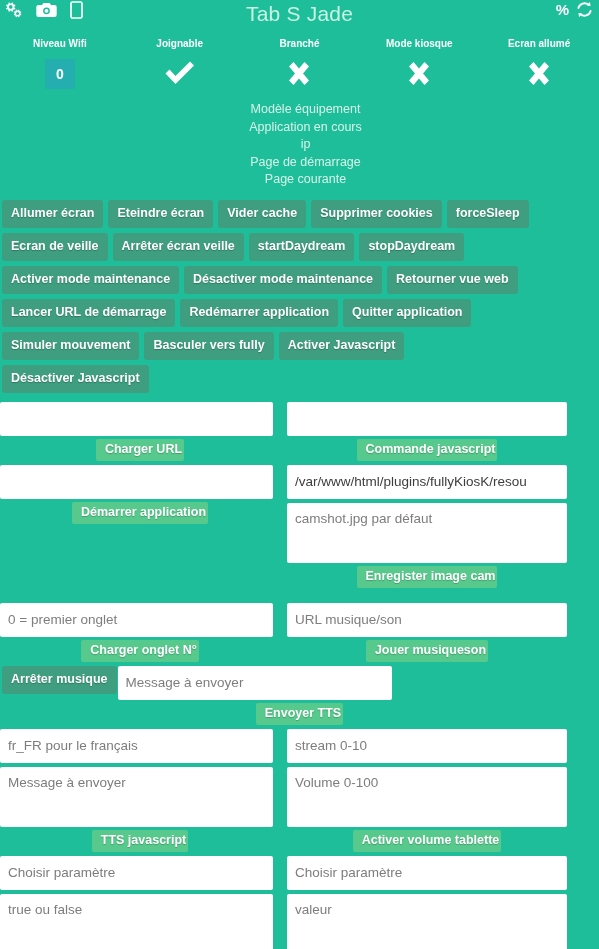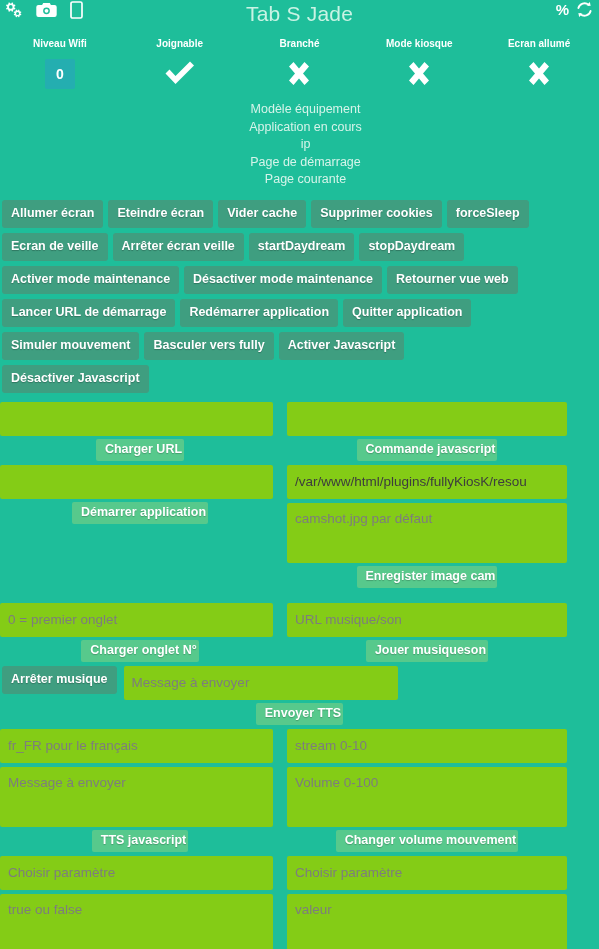"/var/www/html/plugins/fullyKiosK/resou" .inp { background: #84cc16 -> #ffffff }
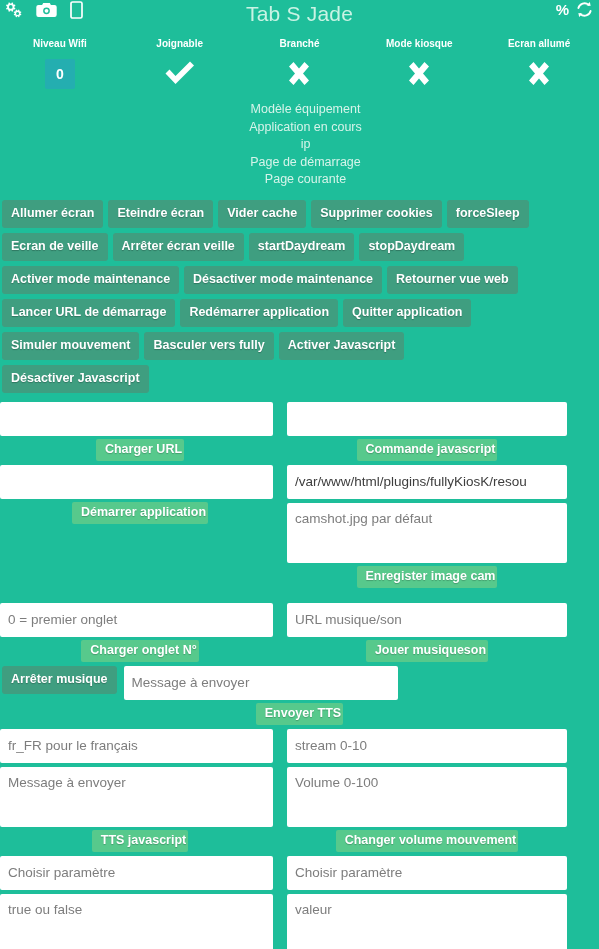"Arrêter musique" .inline-row { gap: 7px -> 1px }
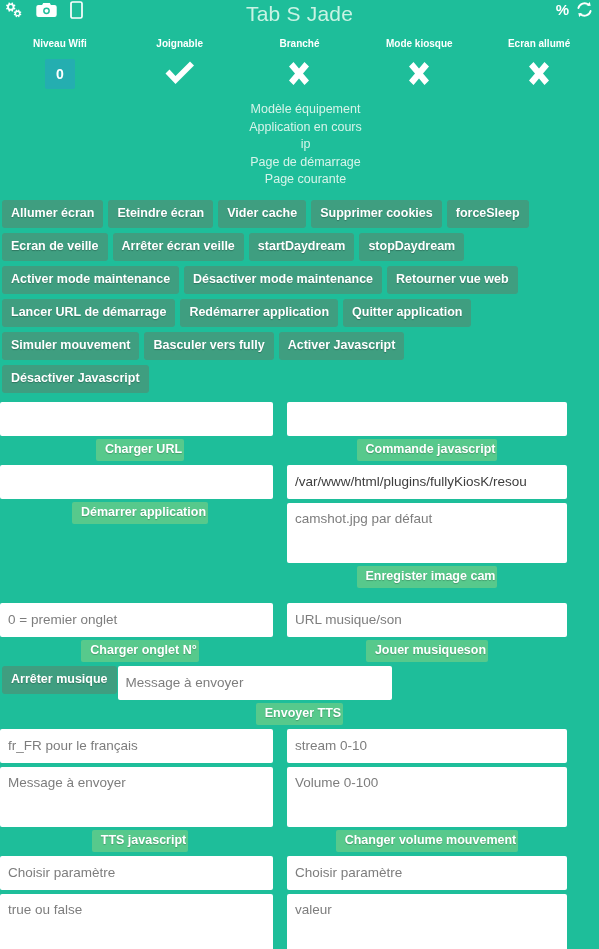"Changer volume mouvement" button.grn-btn { text: Changer volume mouvement -> Activer volume tablette }
